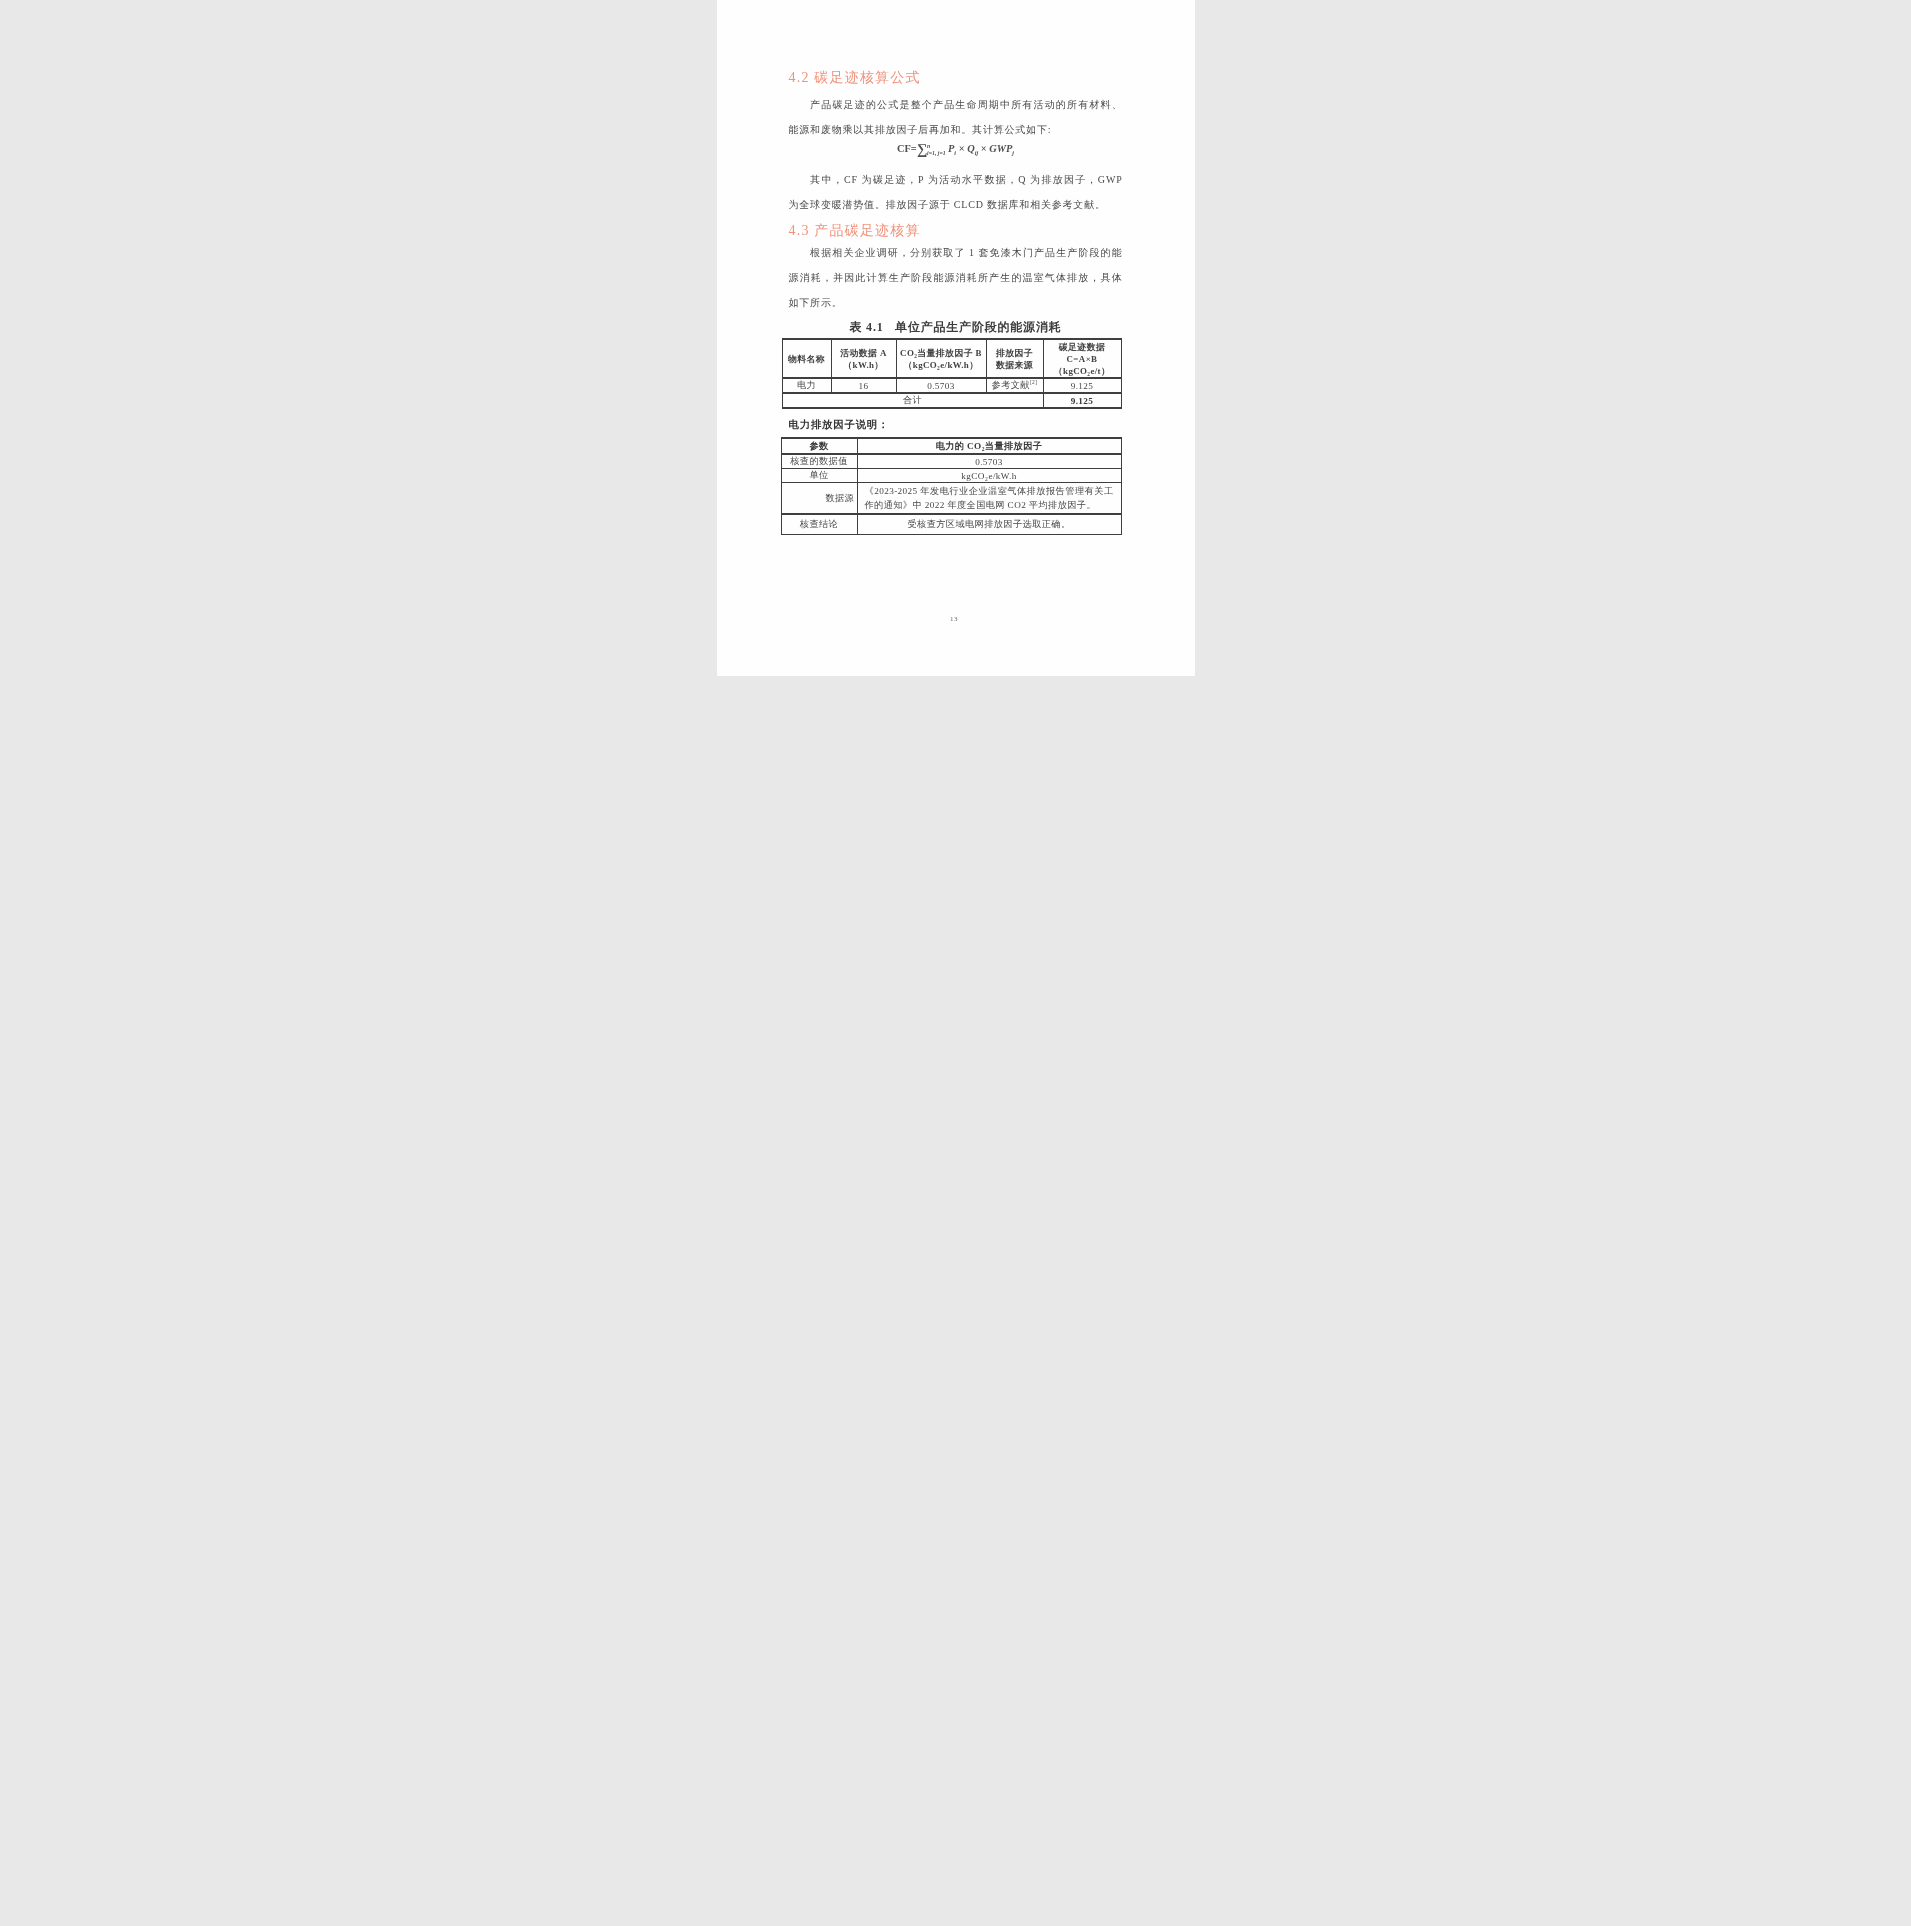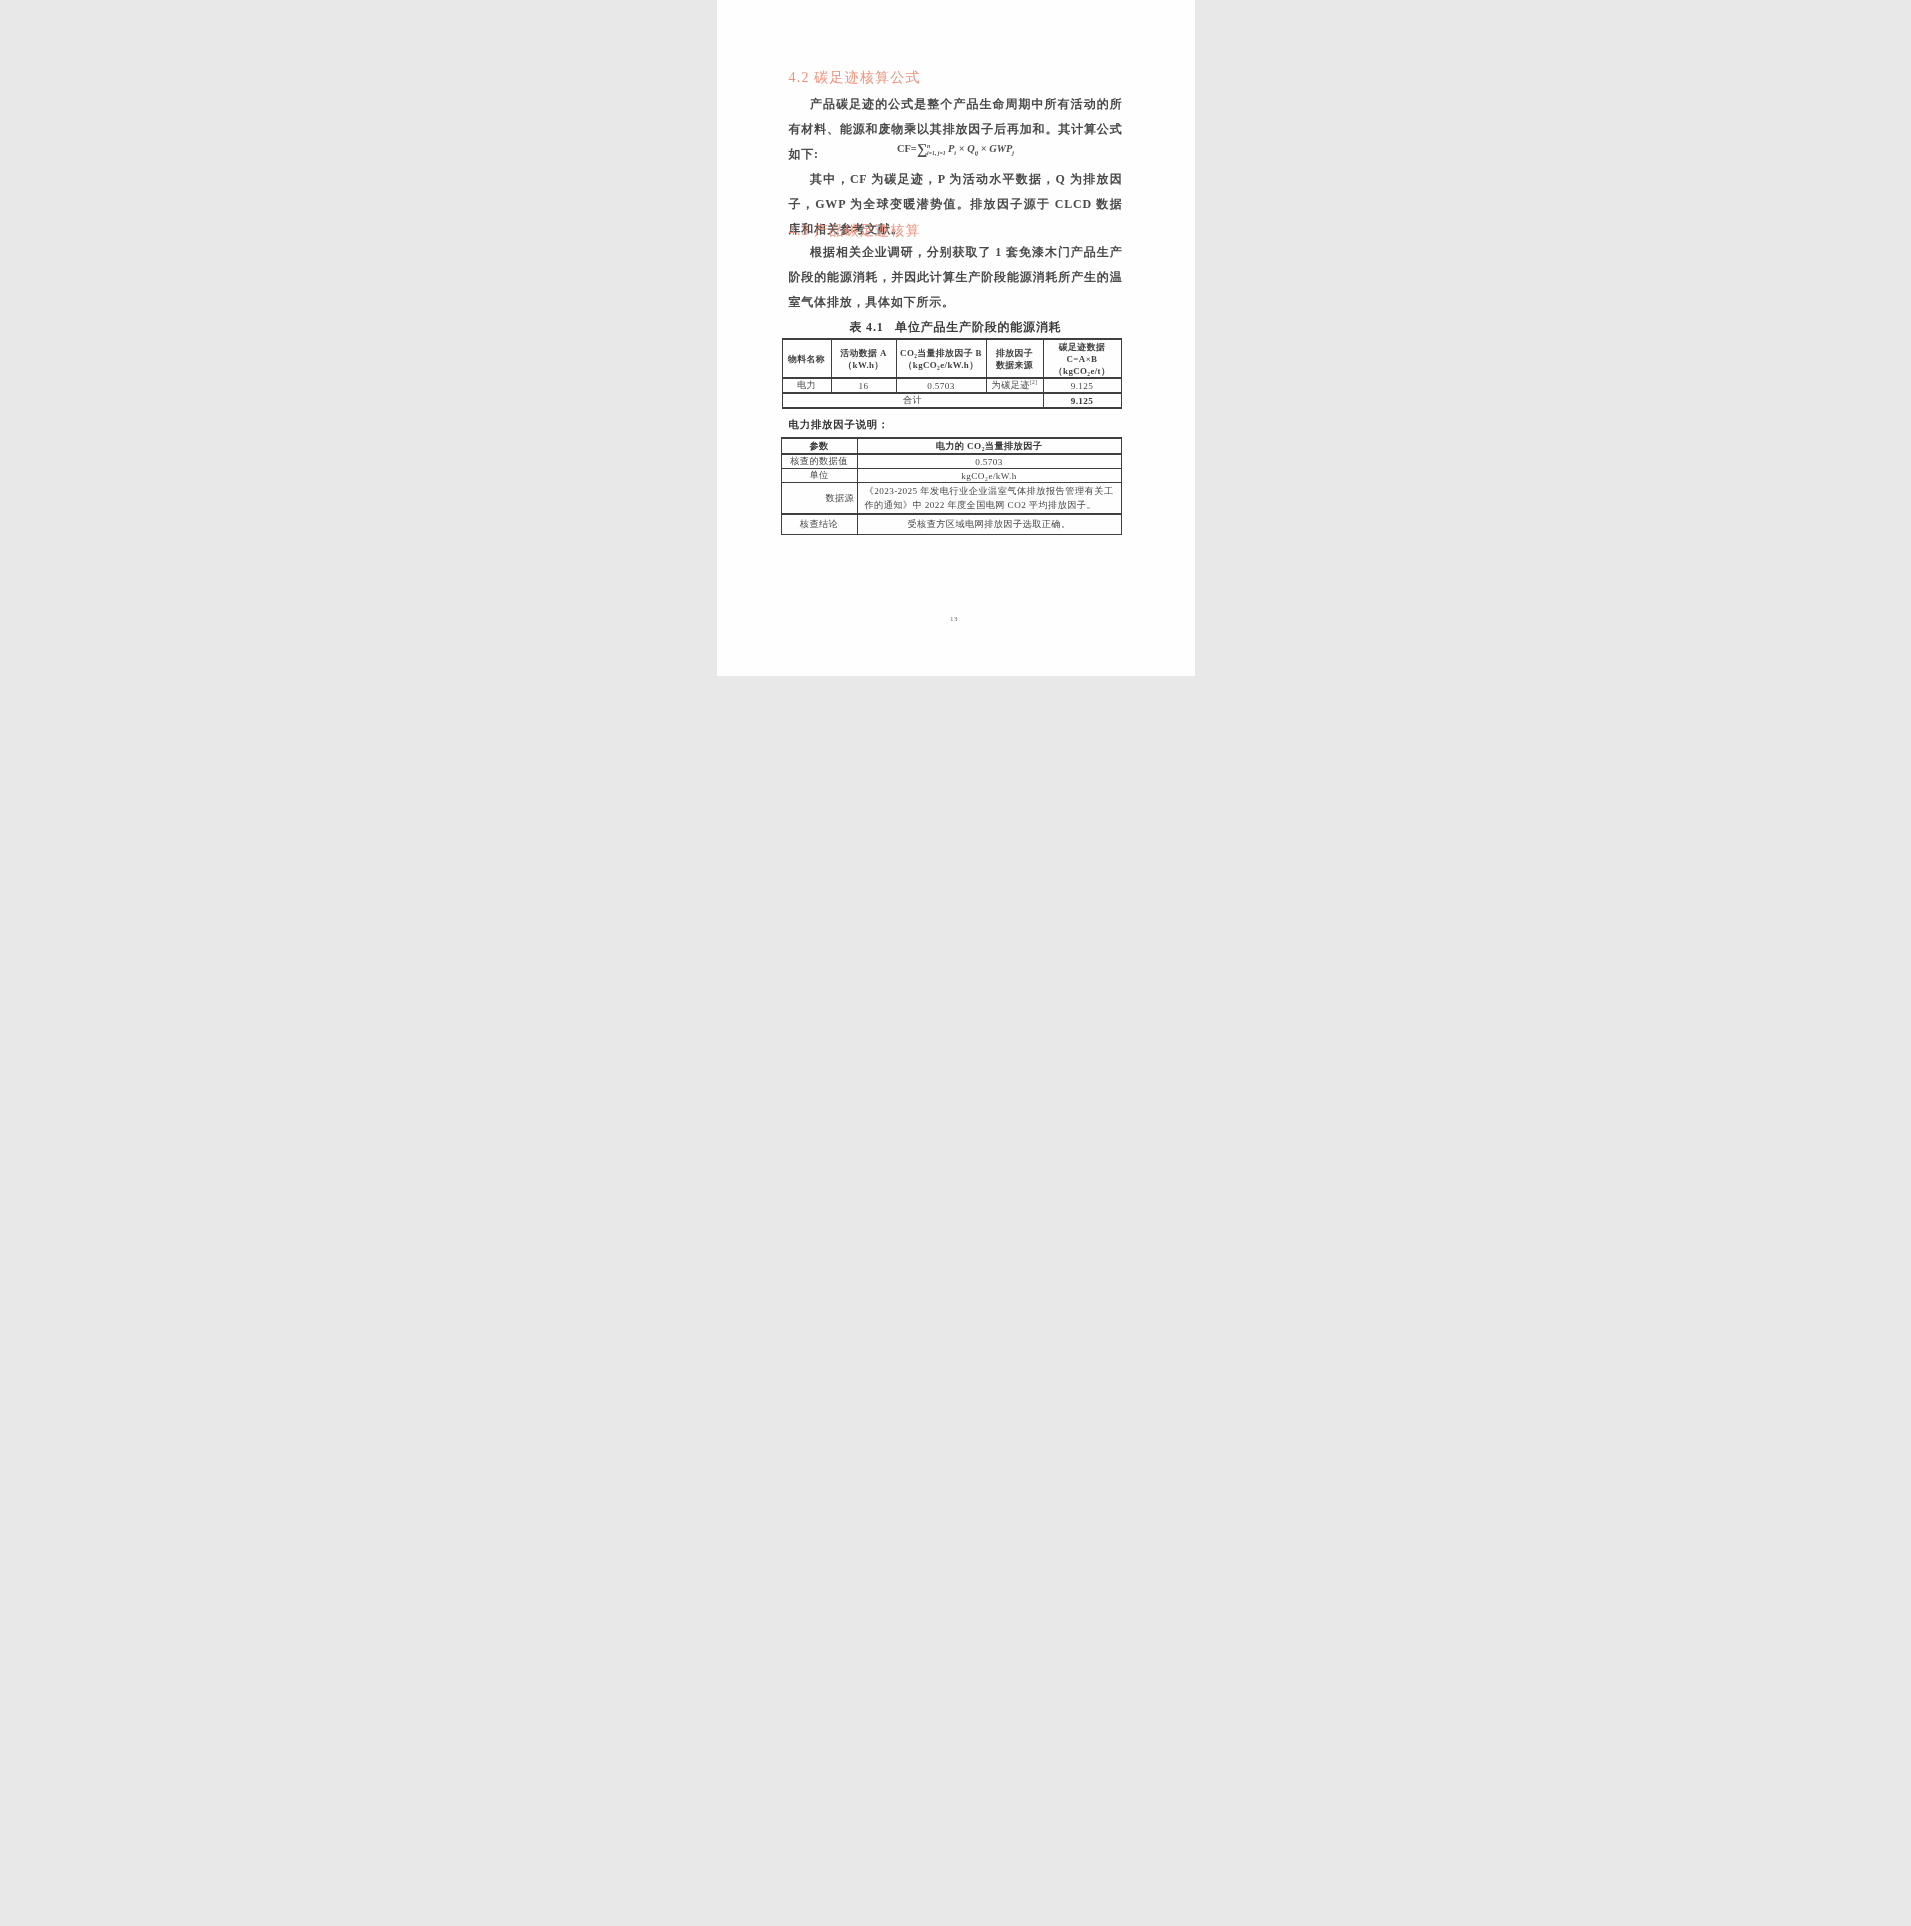"产品碳足迹的公式是整个产品生命周期中所有活动的所有材料、能源和废物乘以其排放因子" .para { font-size: 12px -> 10px; font-weight: bold -> none }
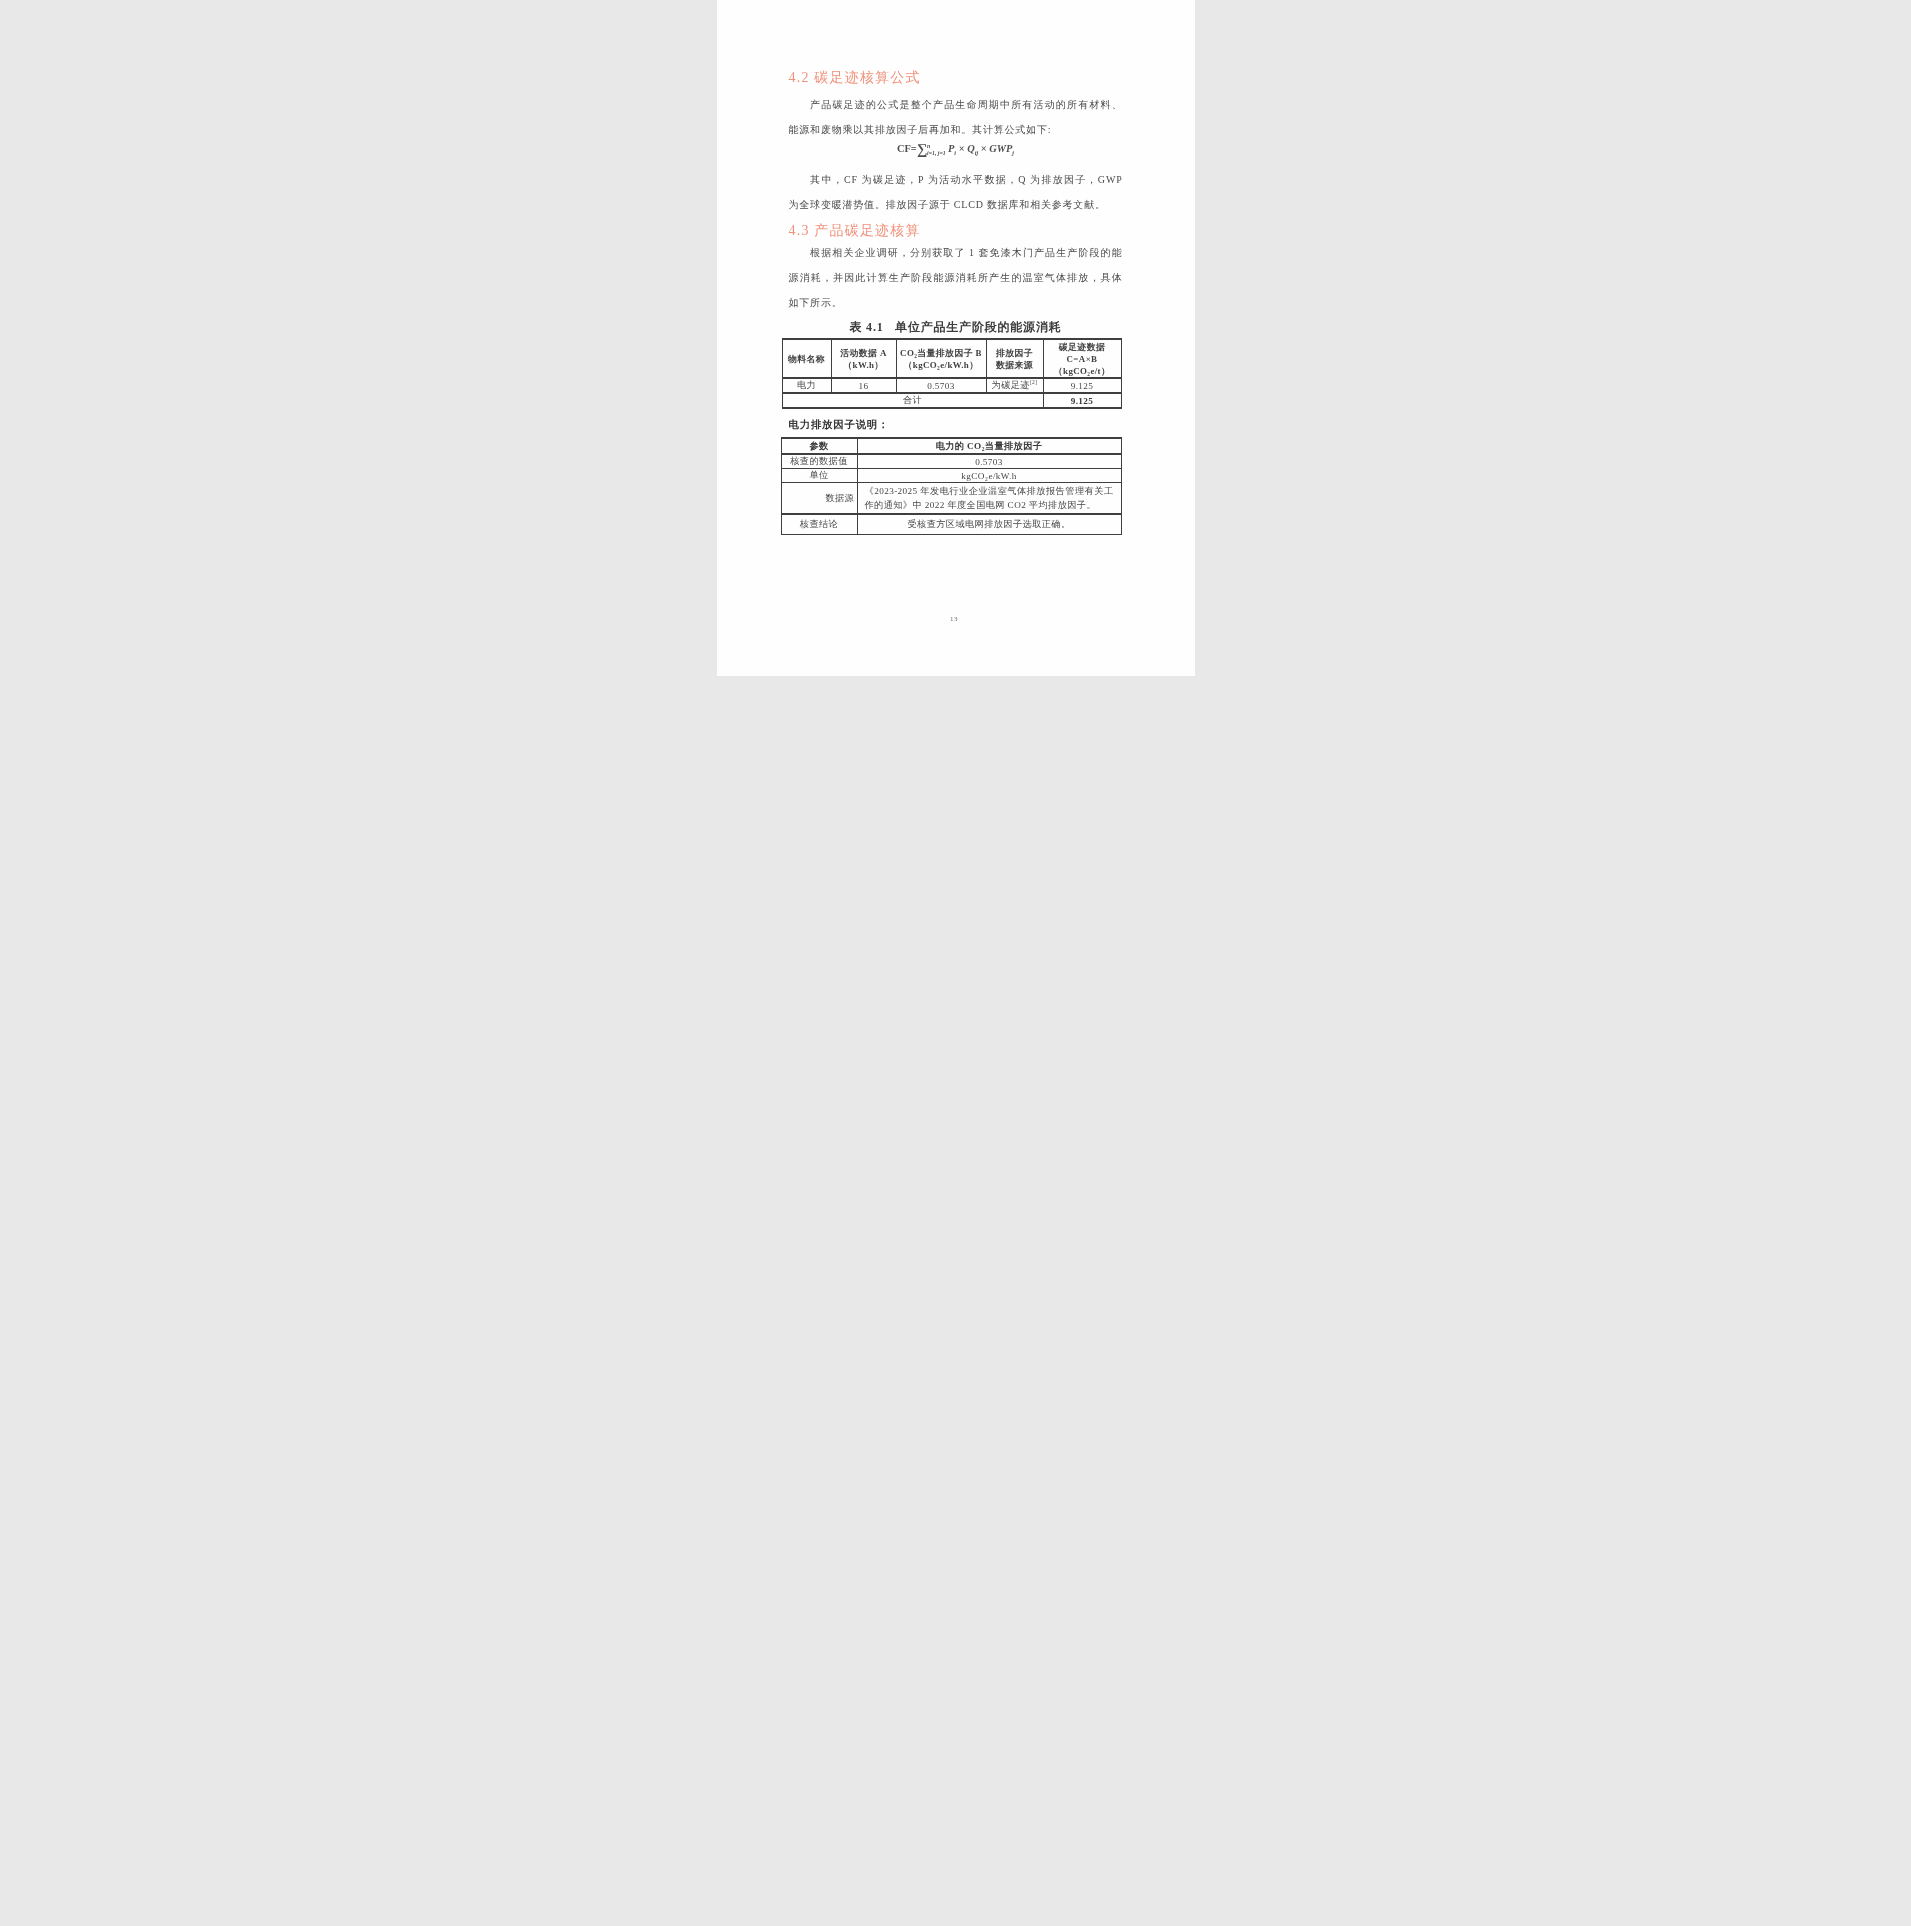"为碳足迹" span { text: 为碳足迹 -> 参考文献 }
